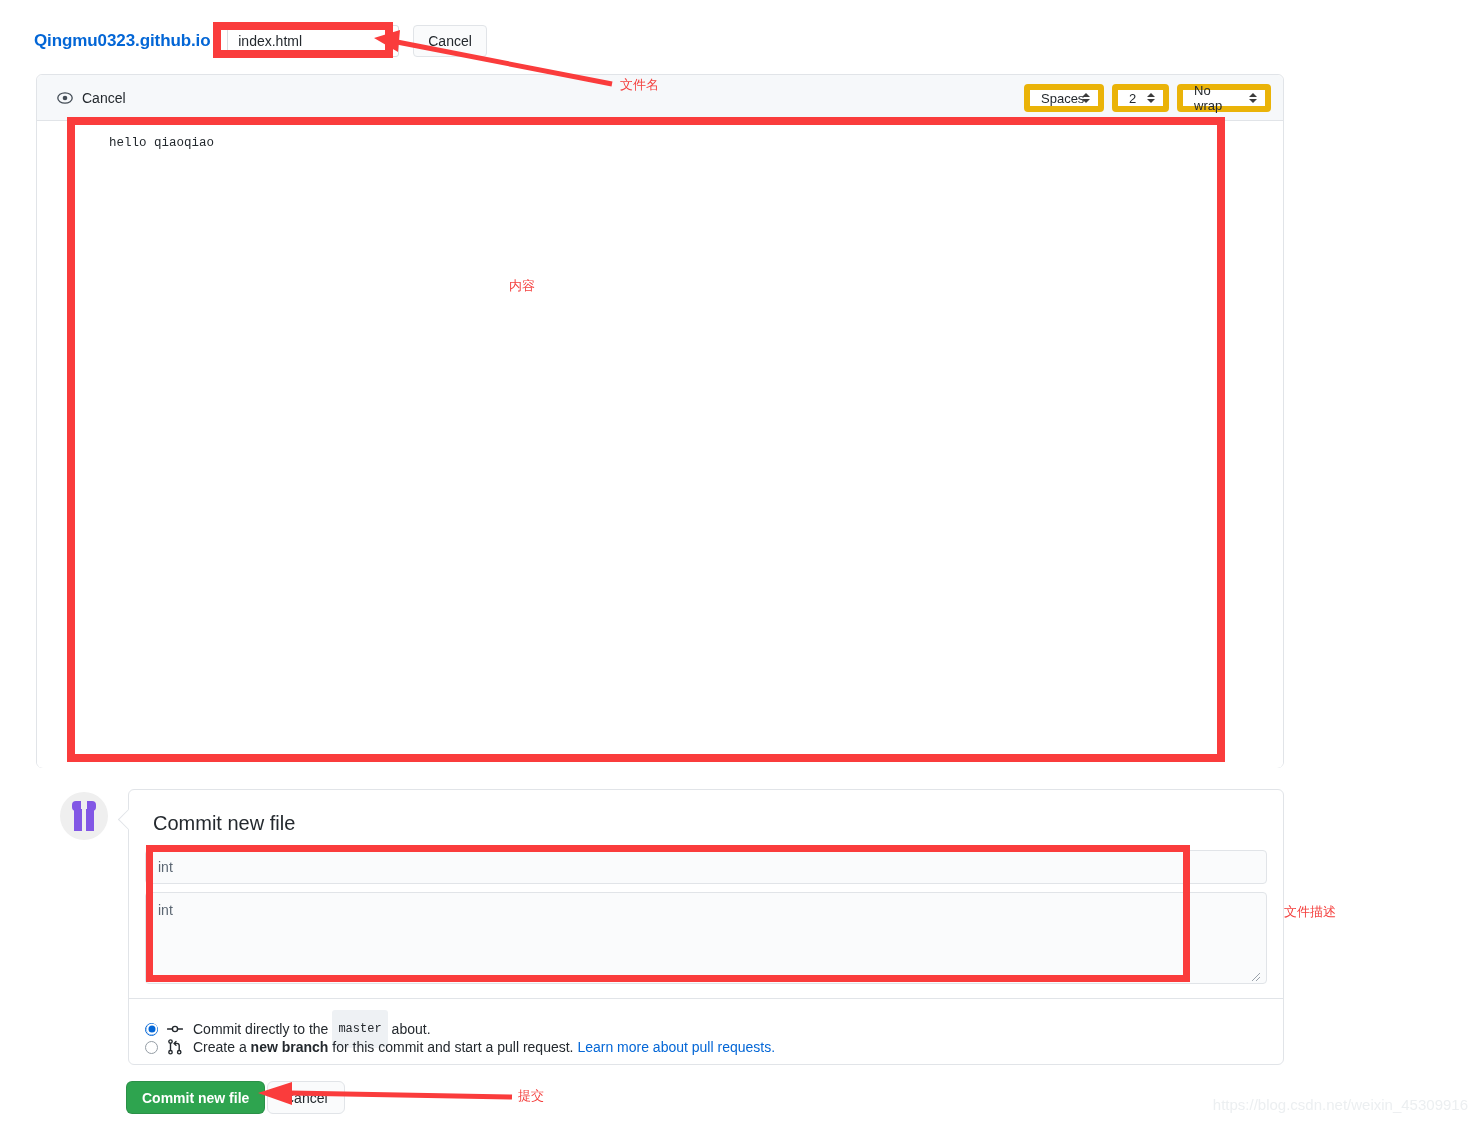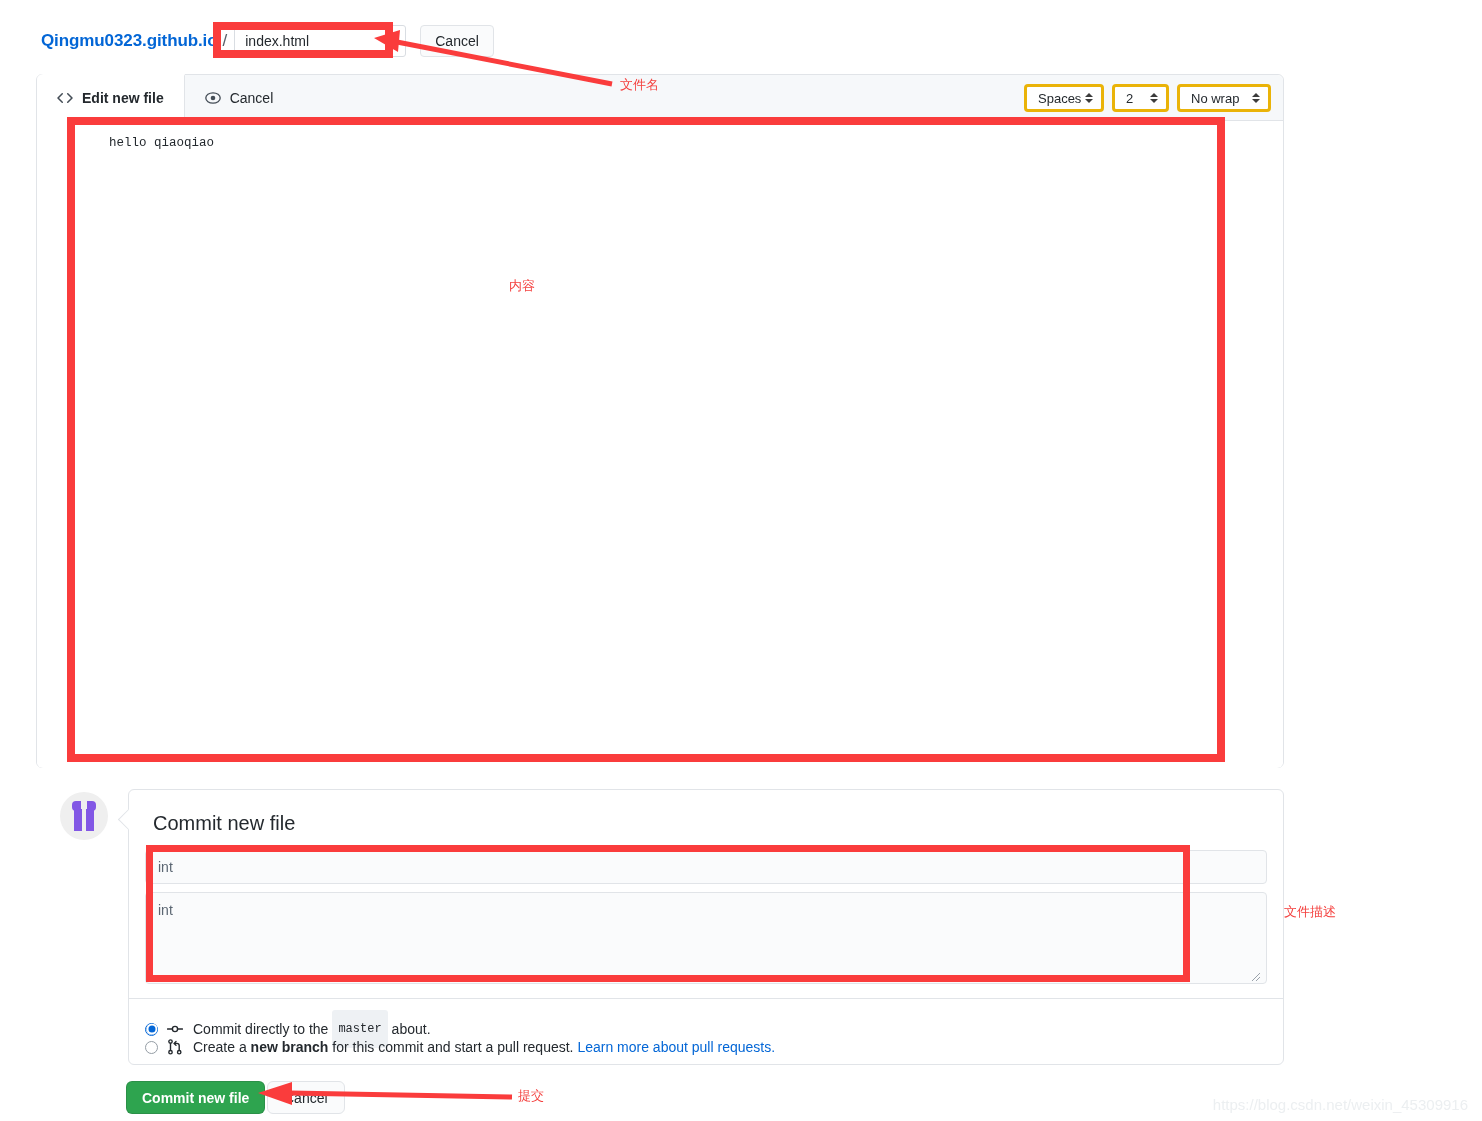"Qingmu0323.github.io" .breadcrumb-row { left: 41px -> 34px }
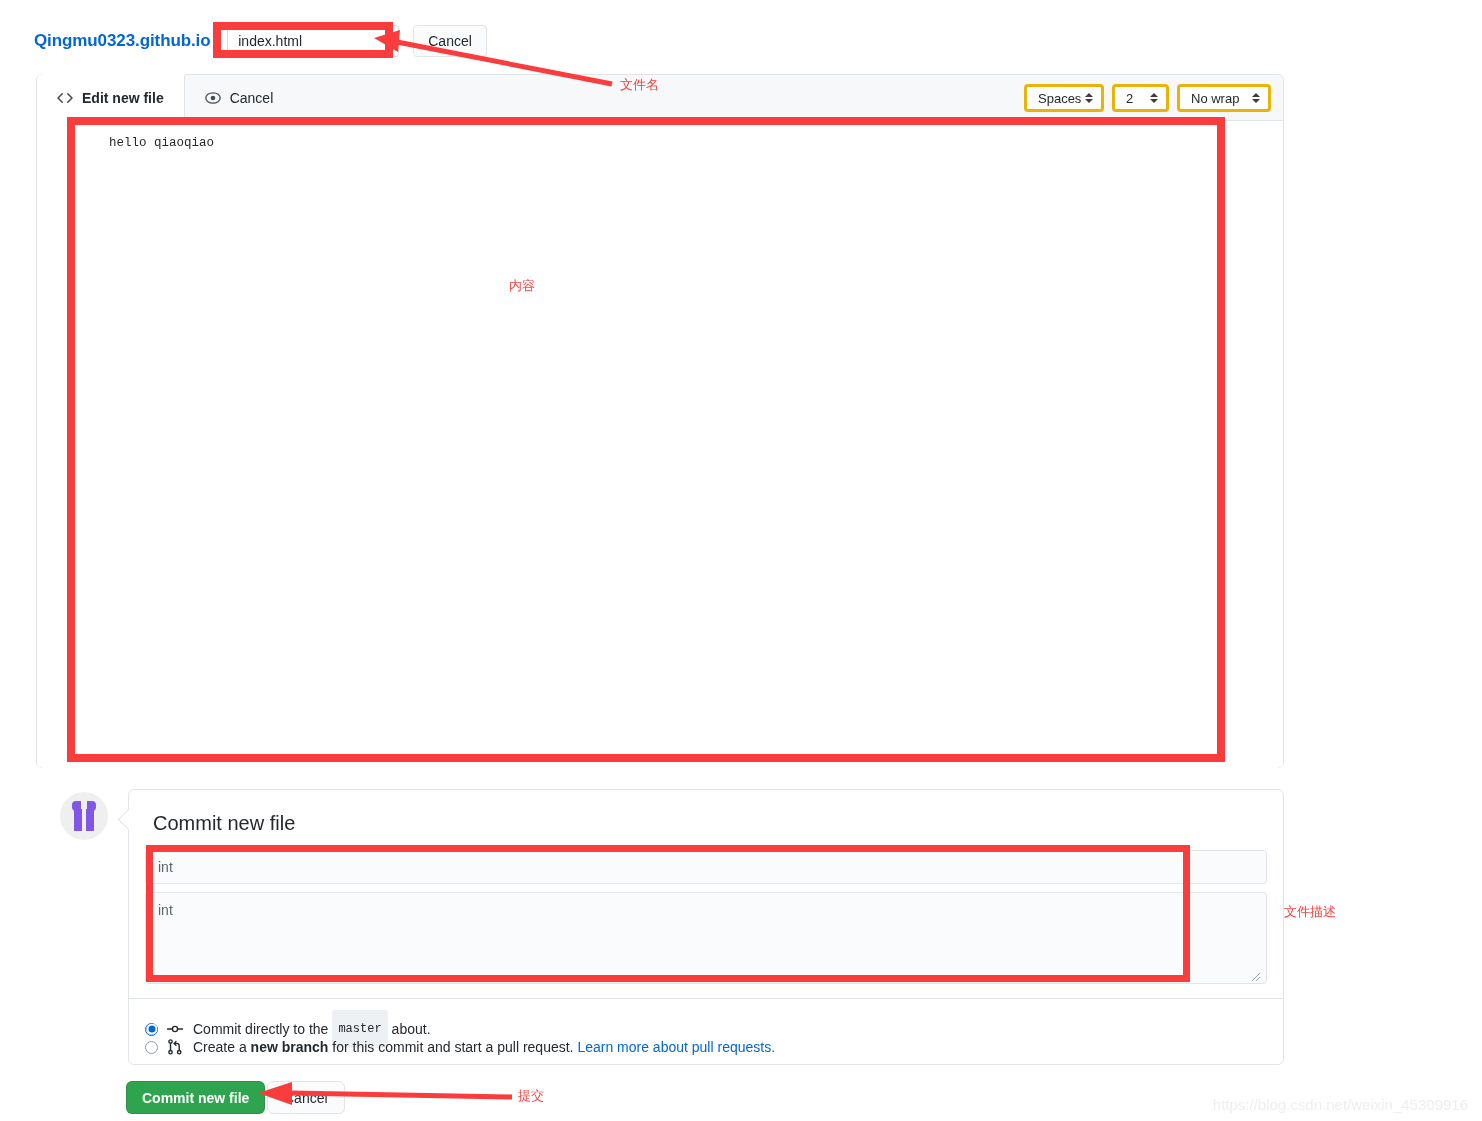"Edit new file" div.tab { html: <div> <span> <svg> <path></path> </svg> </span> <span>Edit new file</span> </div> -> none }
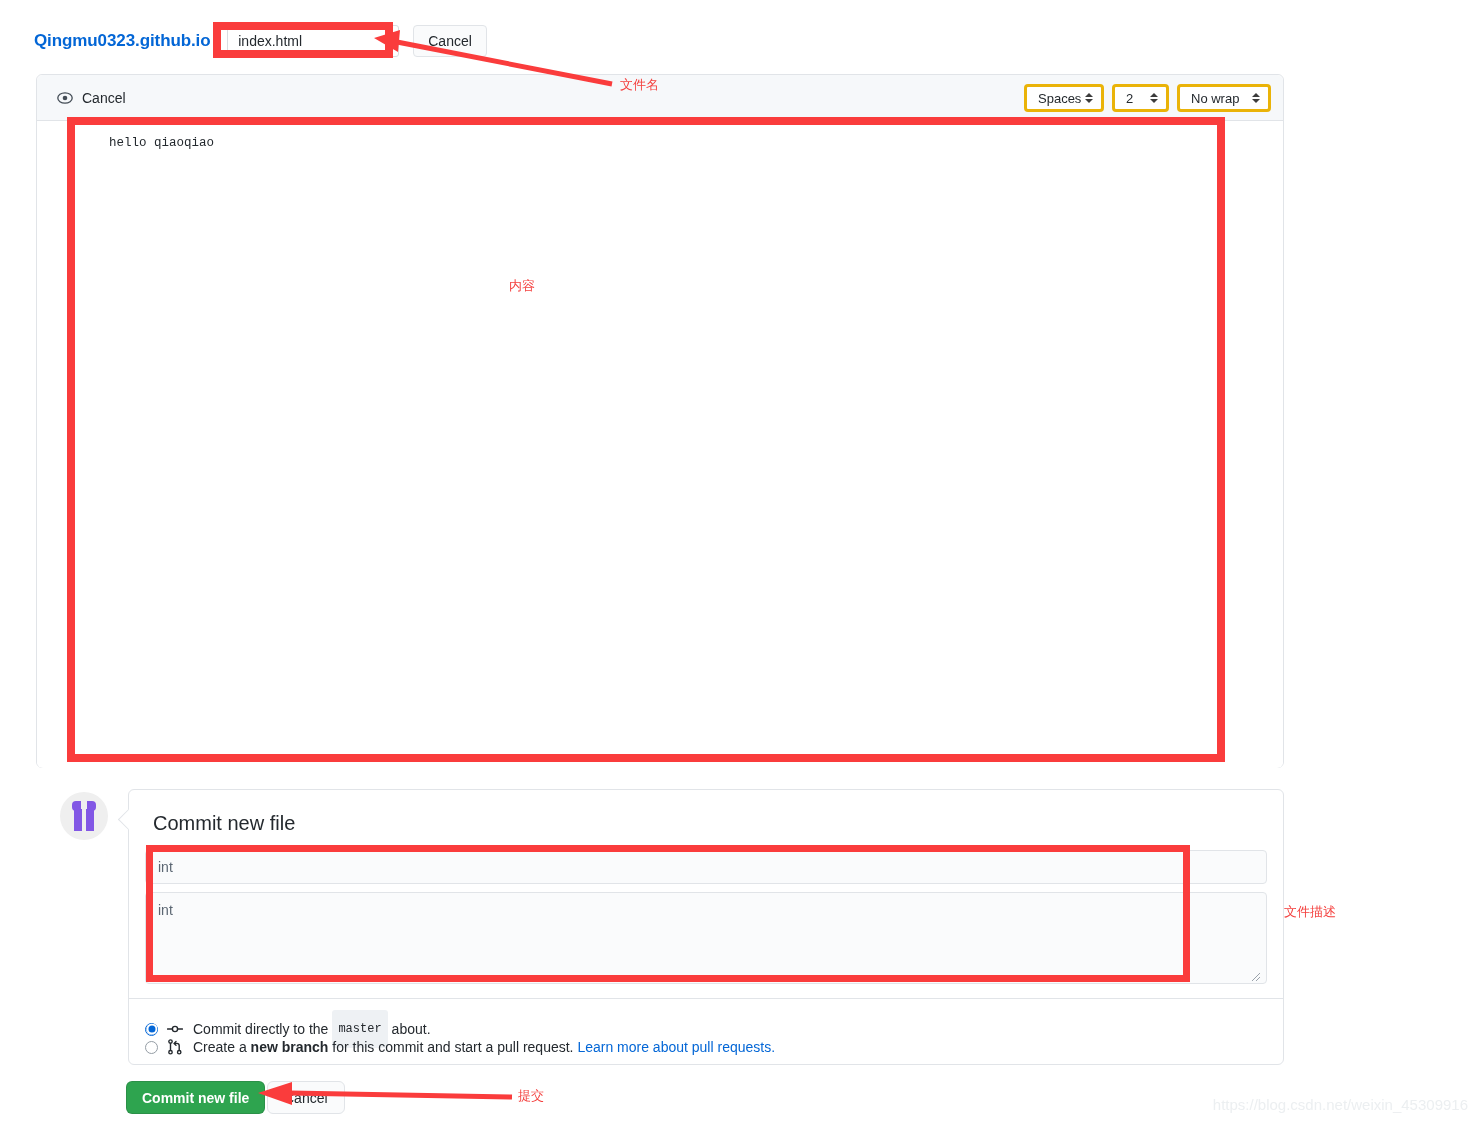"Spaces" .select-box { border: 3px solid #eab308 -> 6px solid #eab308 }
